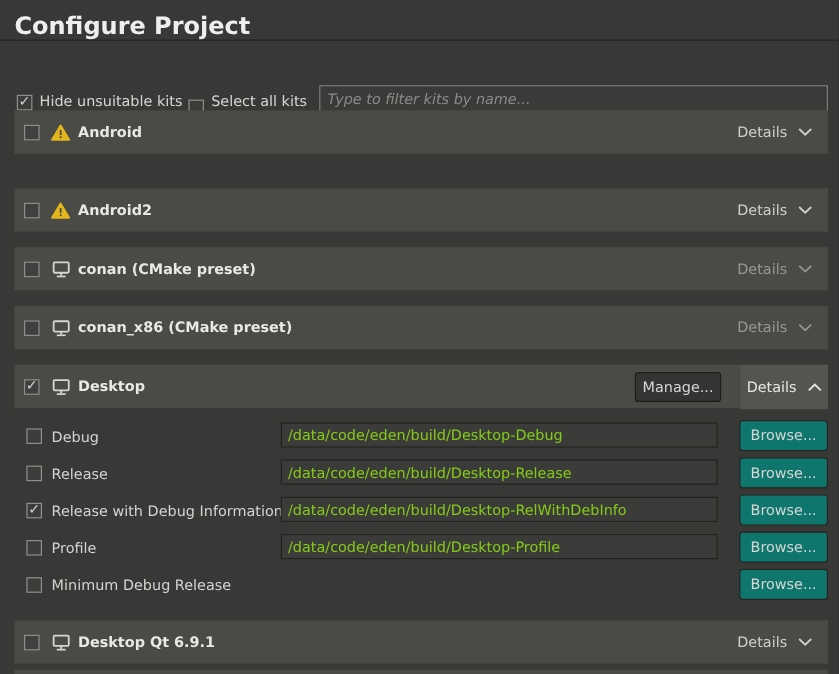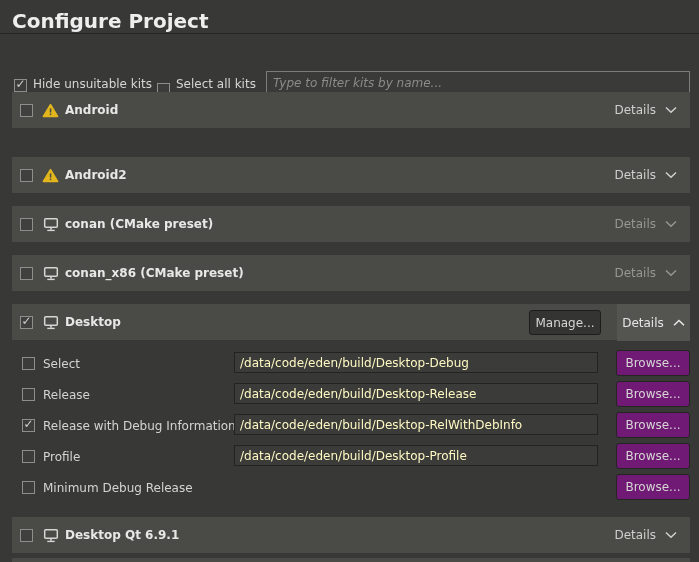"Select" div.cfg-label { text: Select -> Debug }
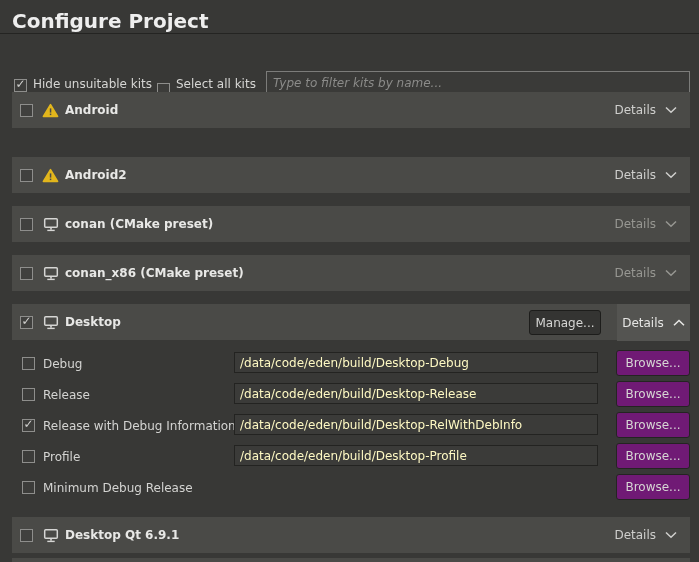"/data/code/eden/build/Desktop-Debug" .path-input { color: #fef9c3 -> #84cc16 }
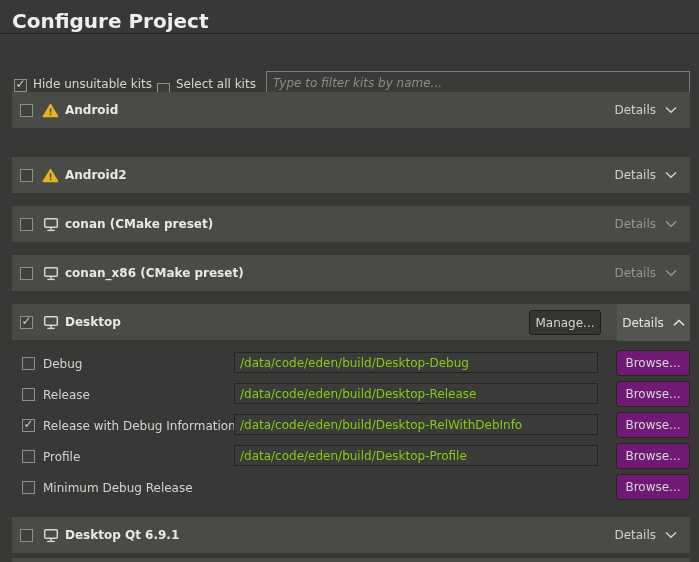"Browse..." .btn { background: #701a75 -> #0f766e }
